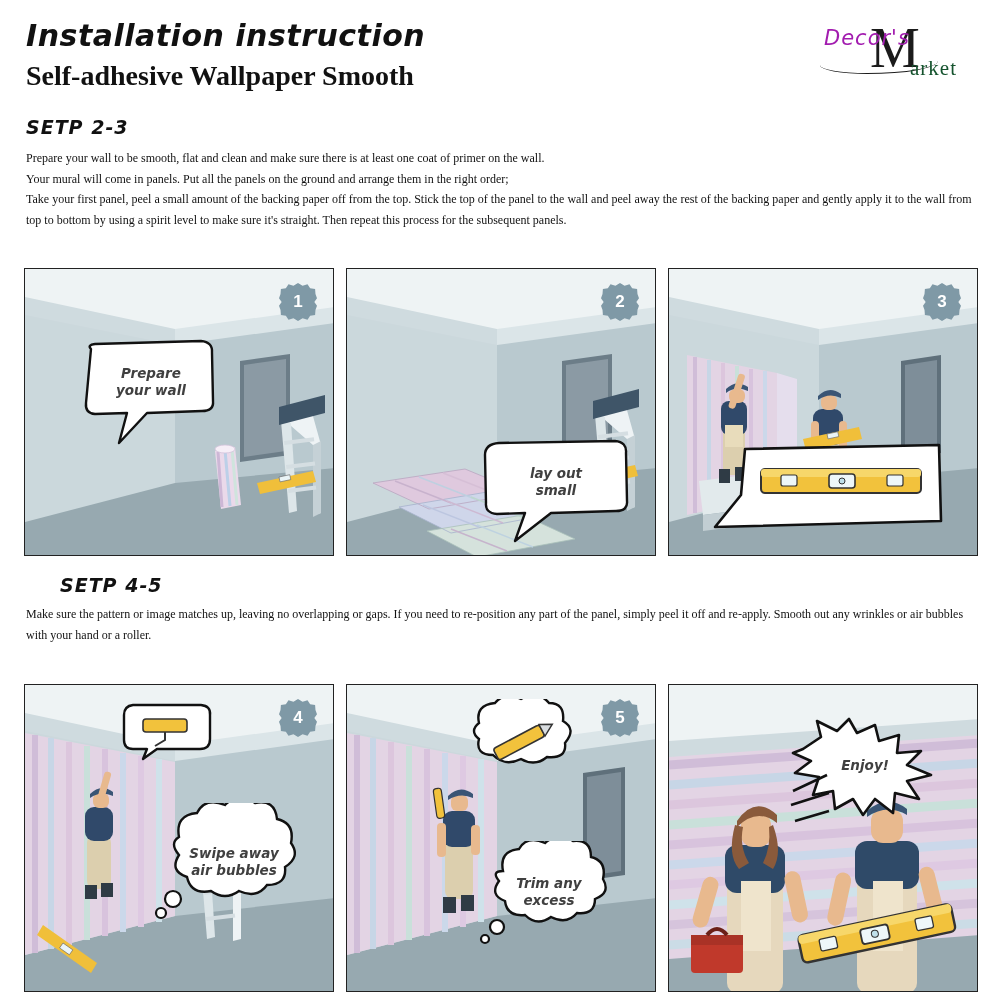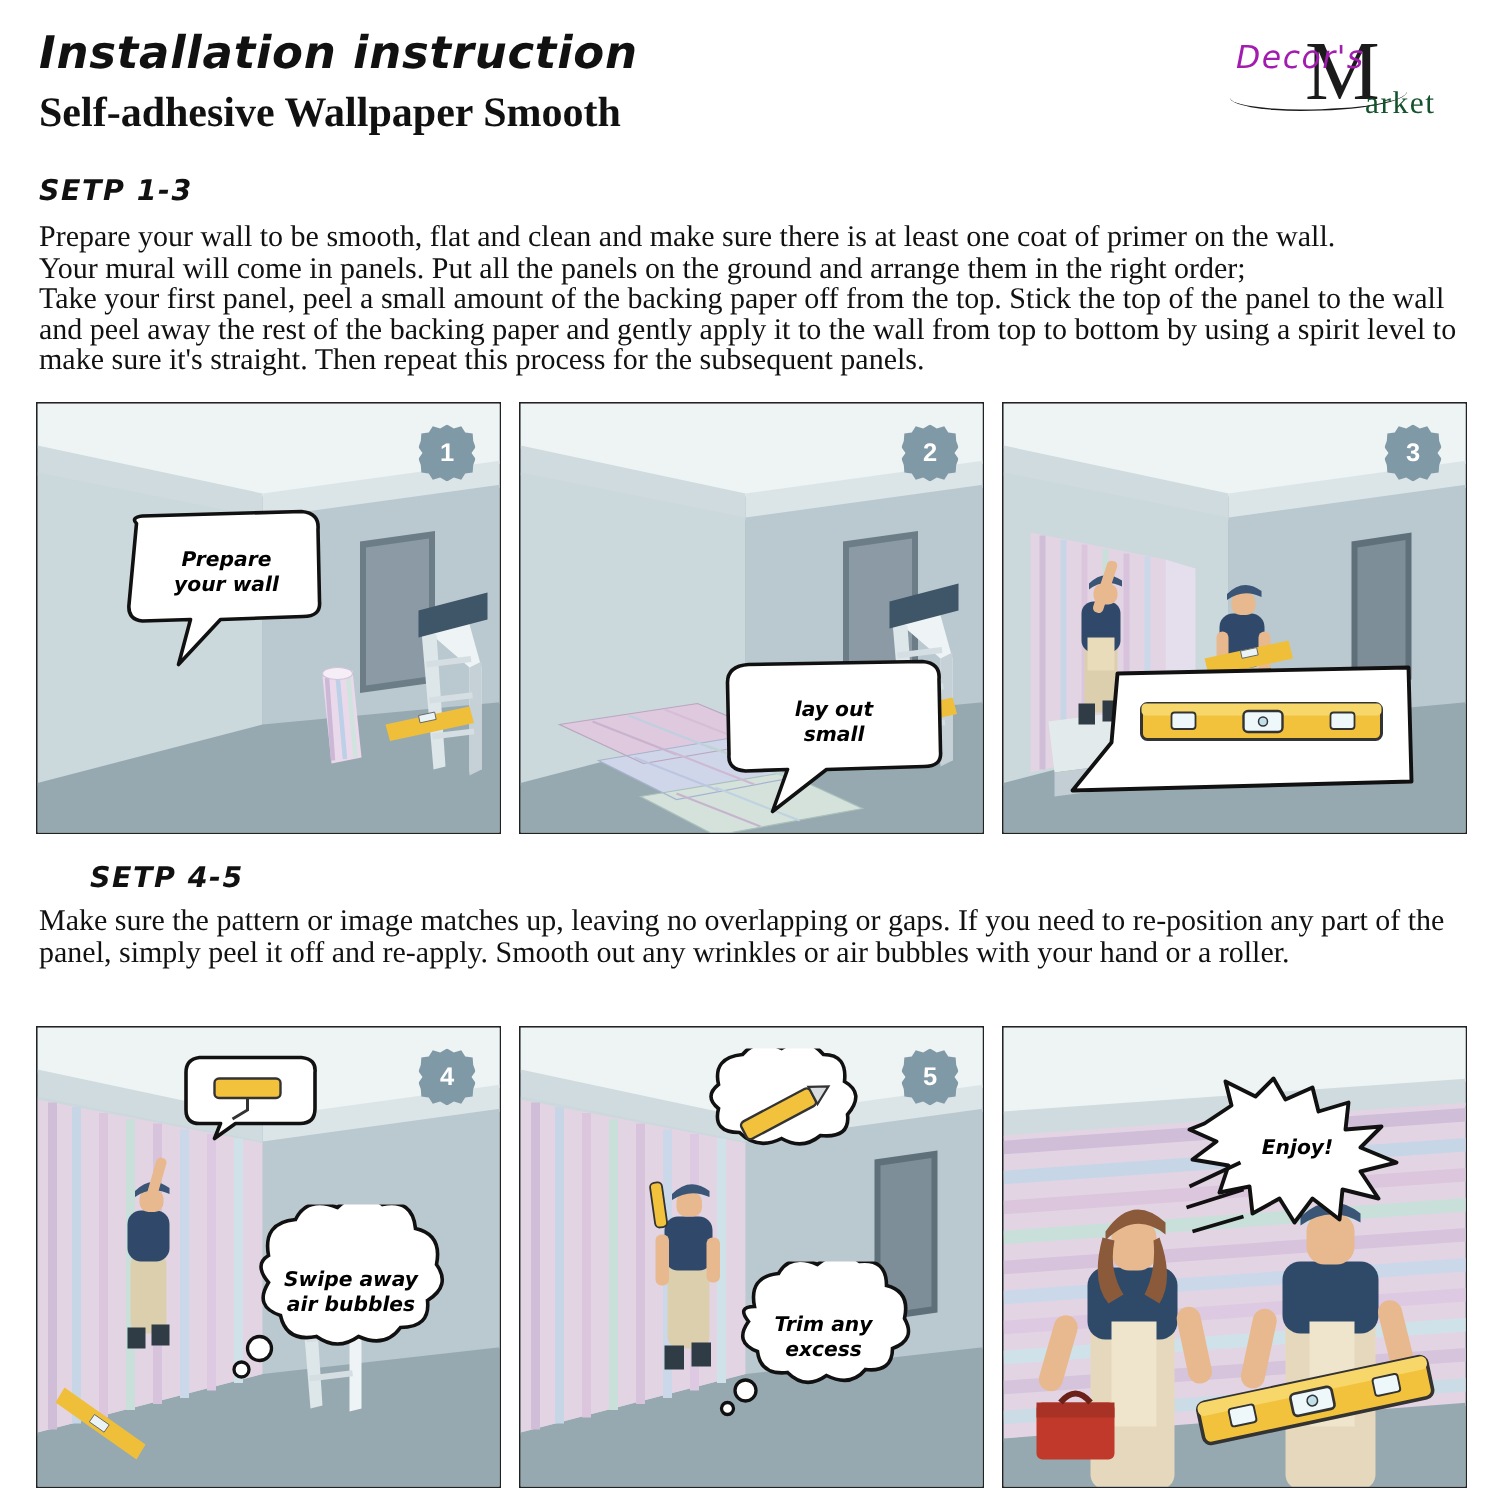"SETP 1-3" div.step-head { text: 1-3 -> 2-3 }
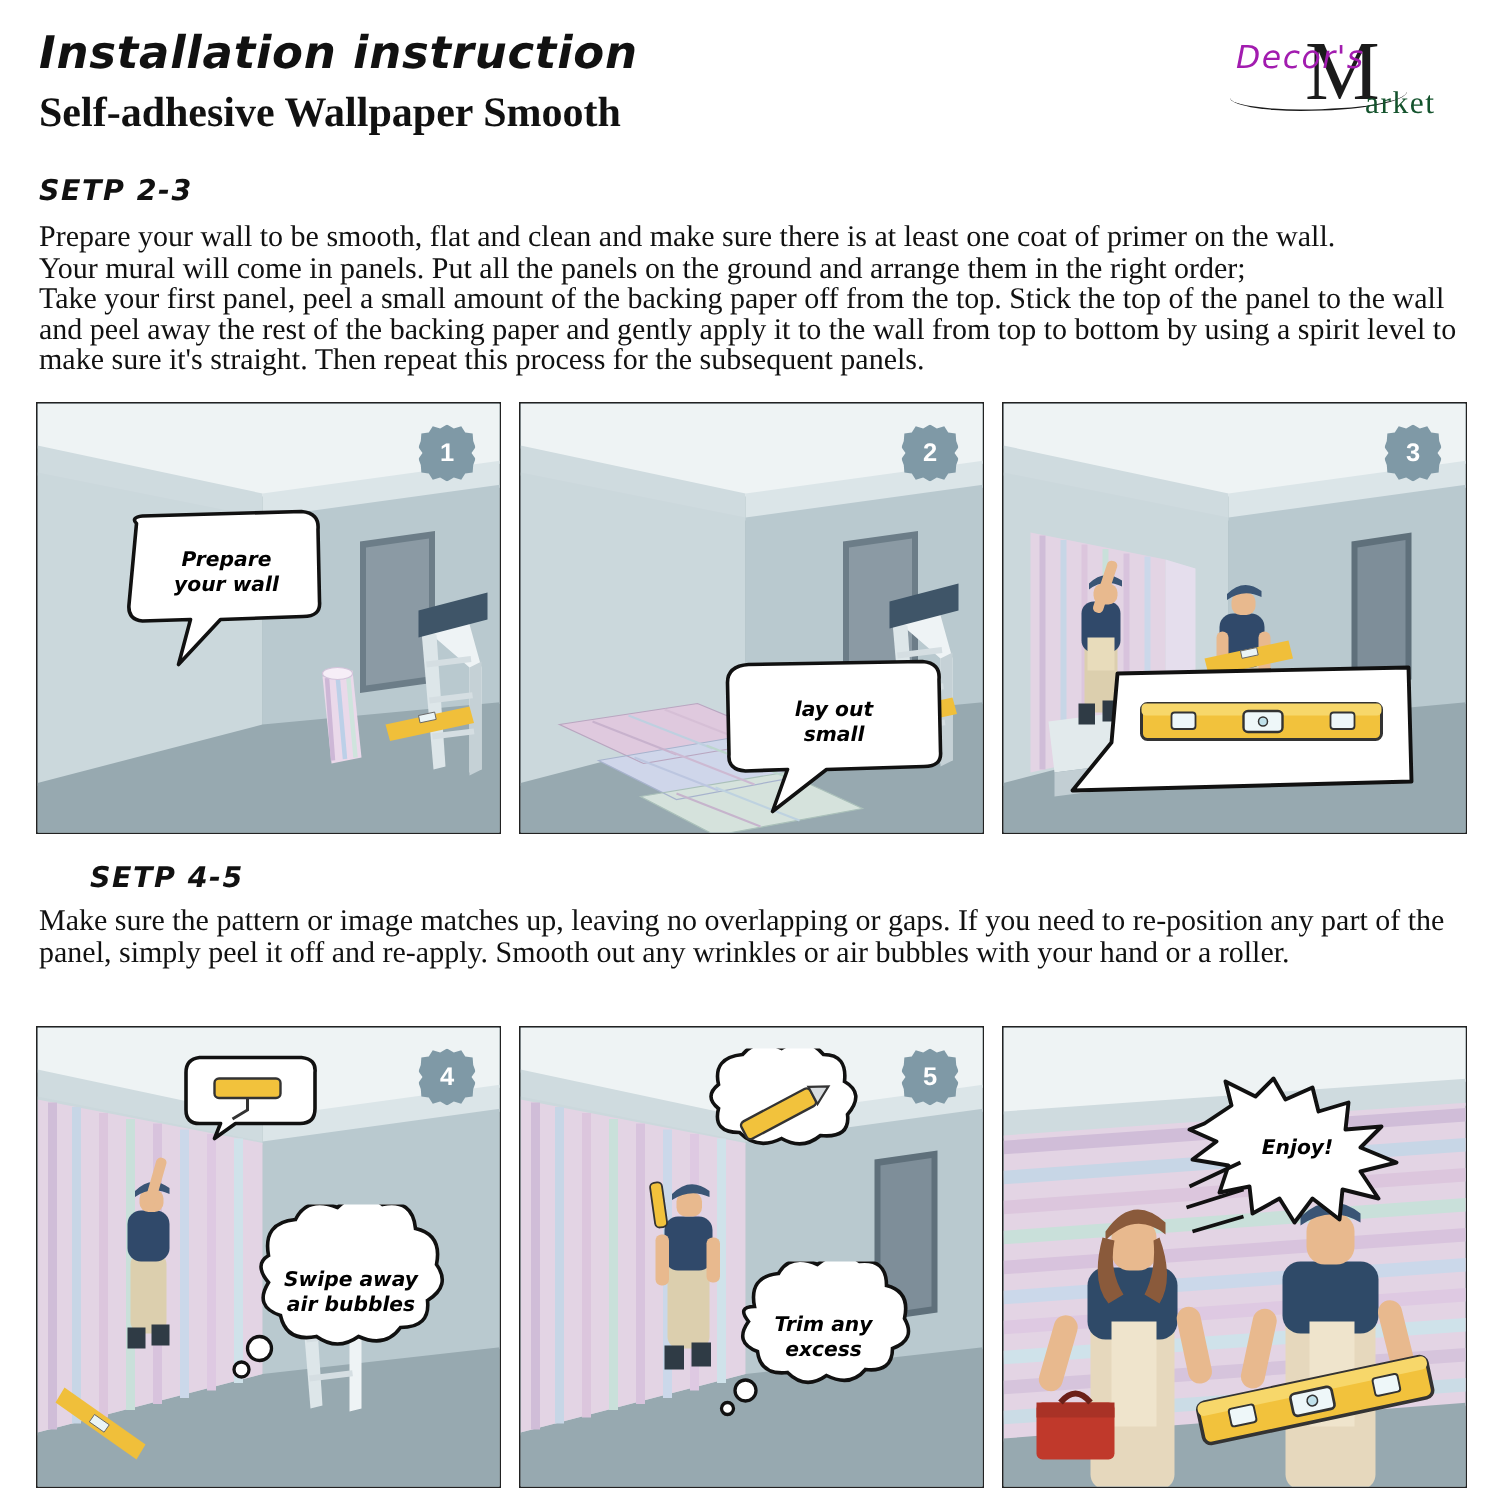"Prepare your wall to be" .para { font-size: 20px -> 12px }
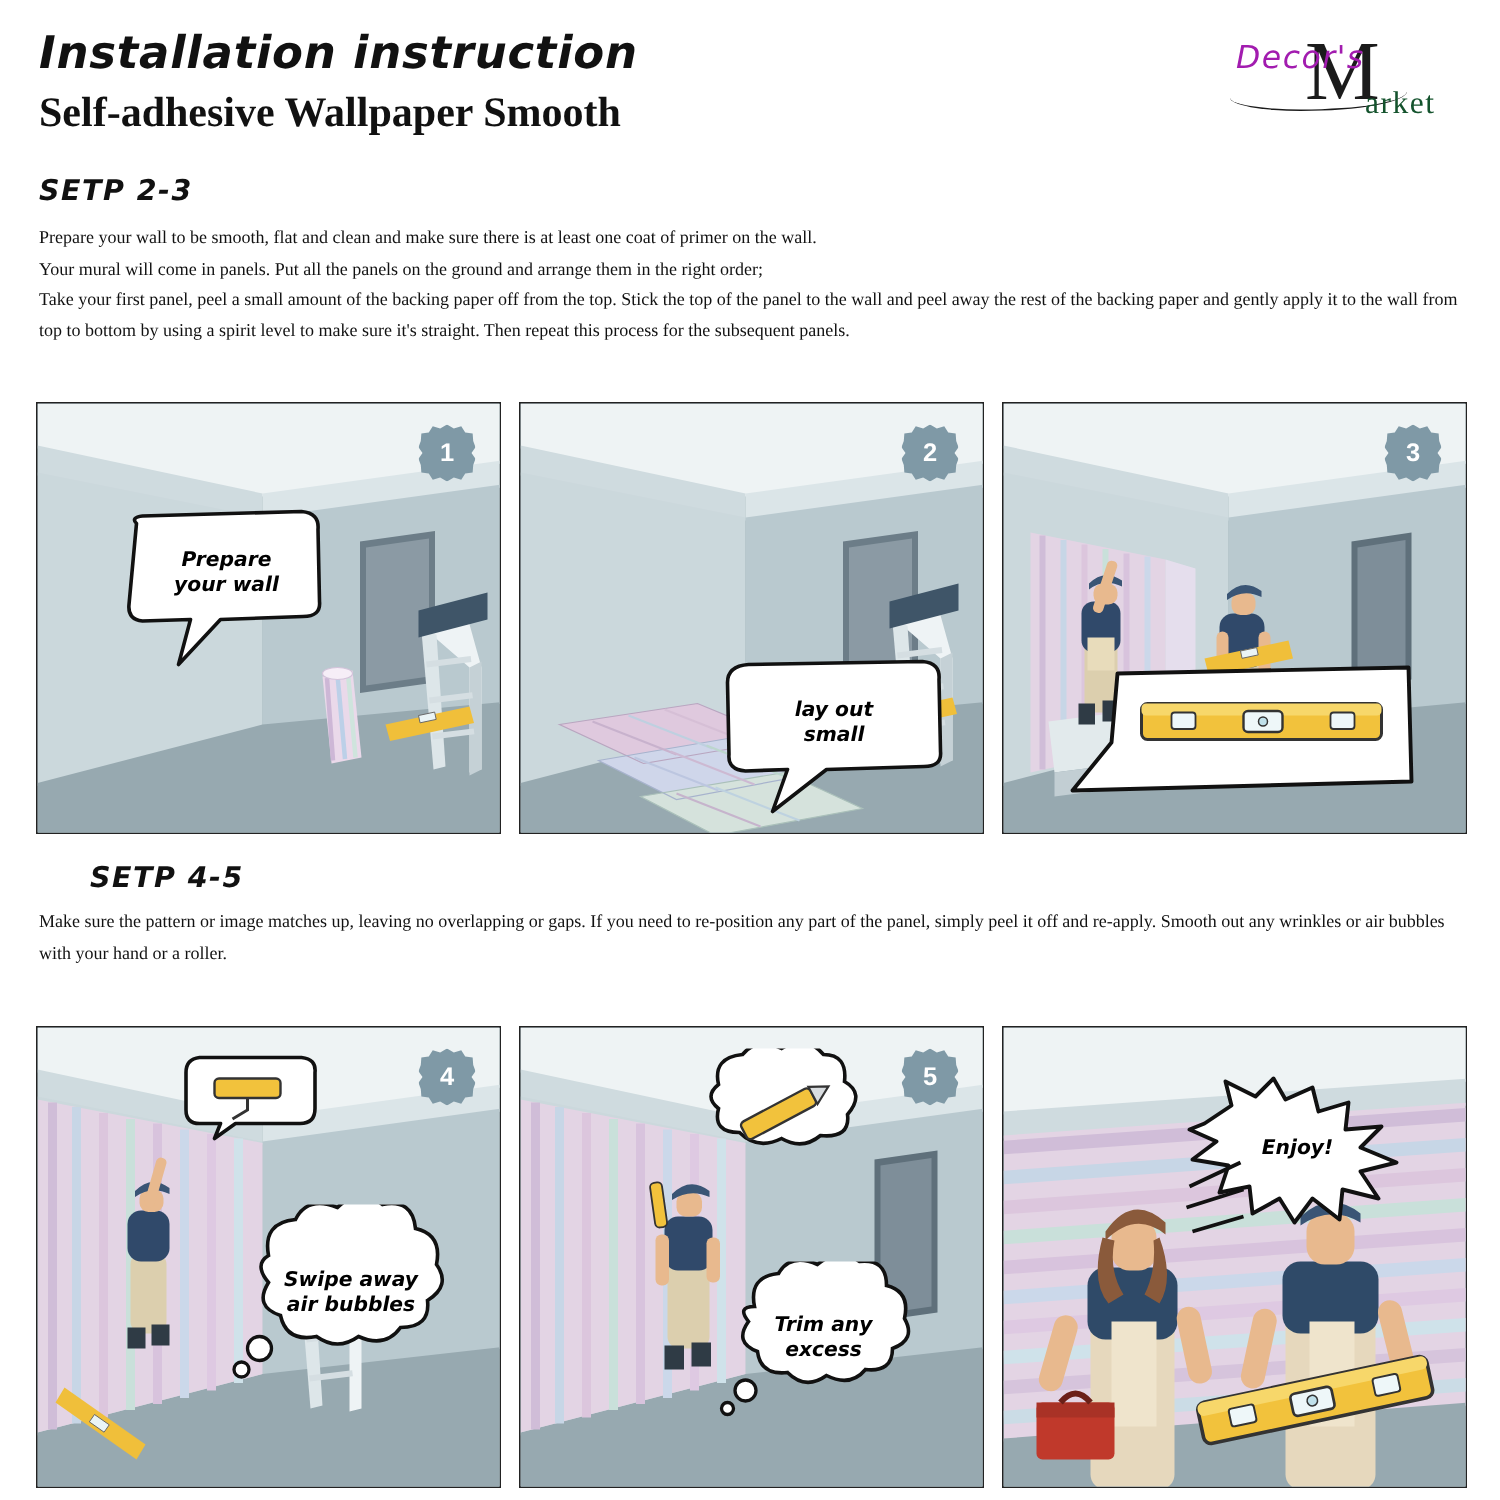"Prepare" .bubble-text { color: #000000 -> #404040 }
